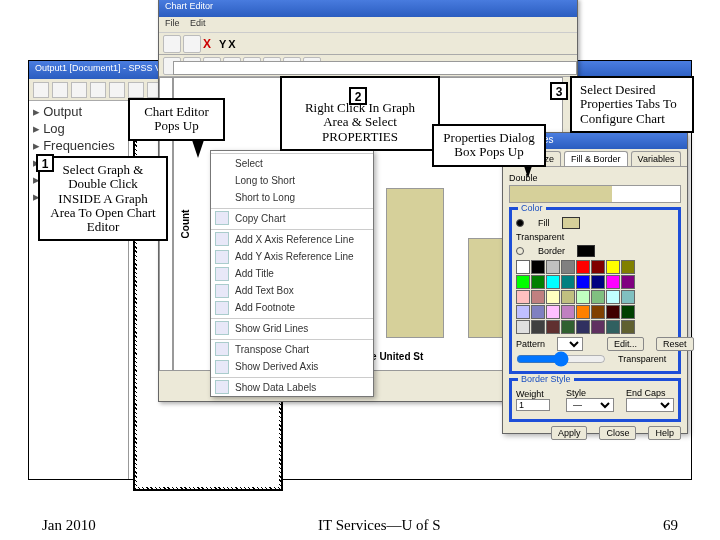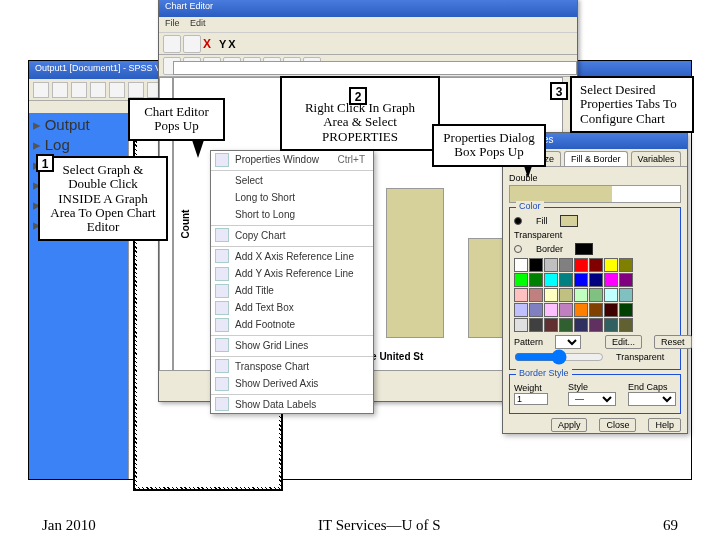"Output" .outline-pane { background: #3b82f6 -> #ffffff; font-size: 15px -> 13px; margin-top: 12px -> none }
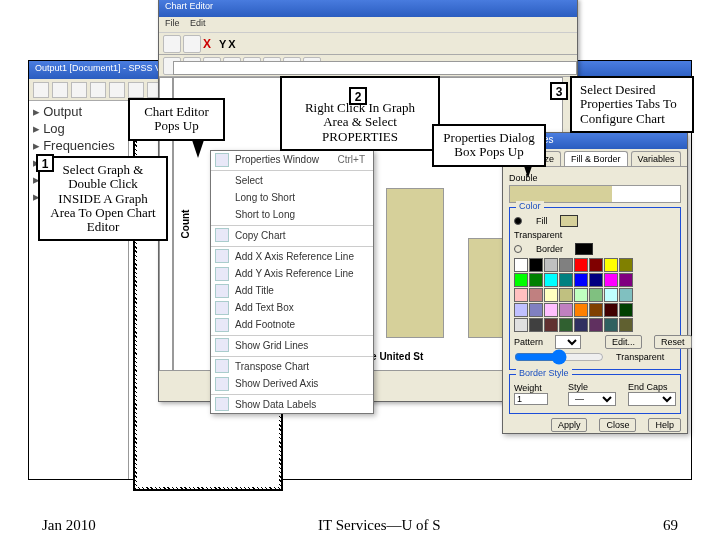"Properties Window" div.cm-item { html: <div><span></span><span>Properties Window</span><span>Ctrl+T</span></div> -> none }
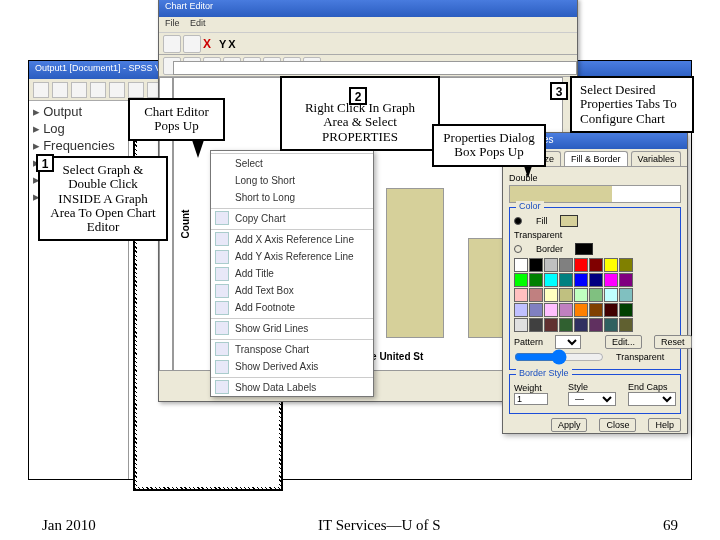"Color" .pw-group { border: 1px solid #1d4ed8 -> 3px solid #1d4ed8 }
